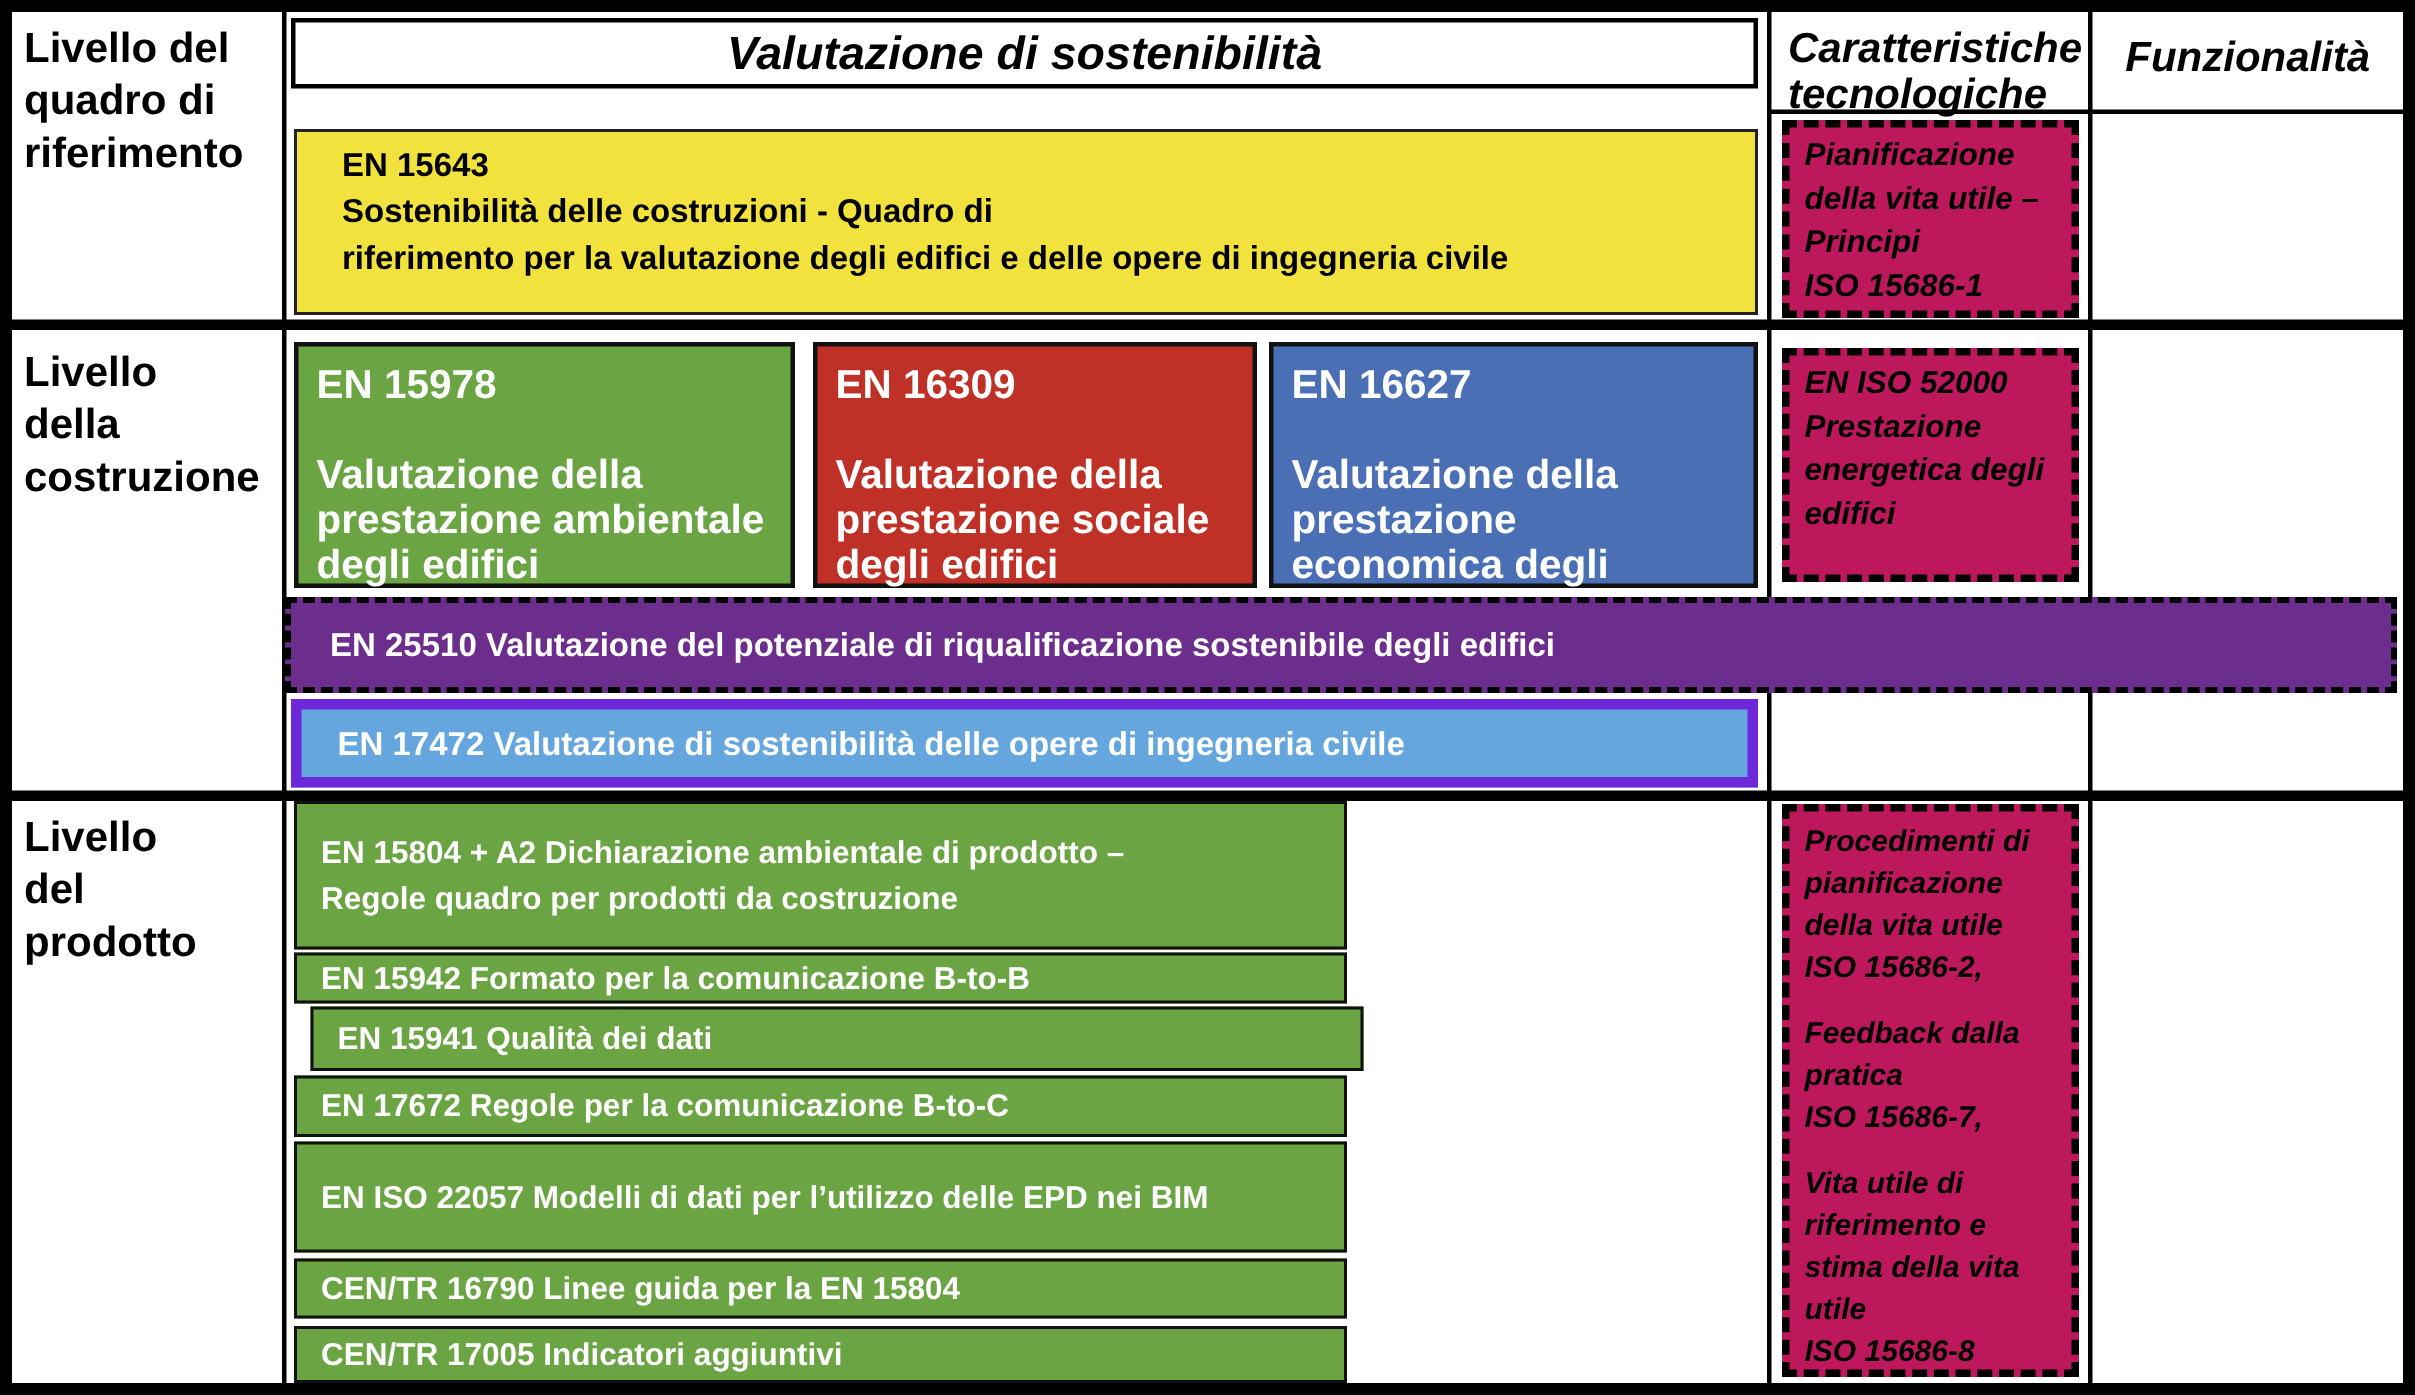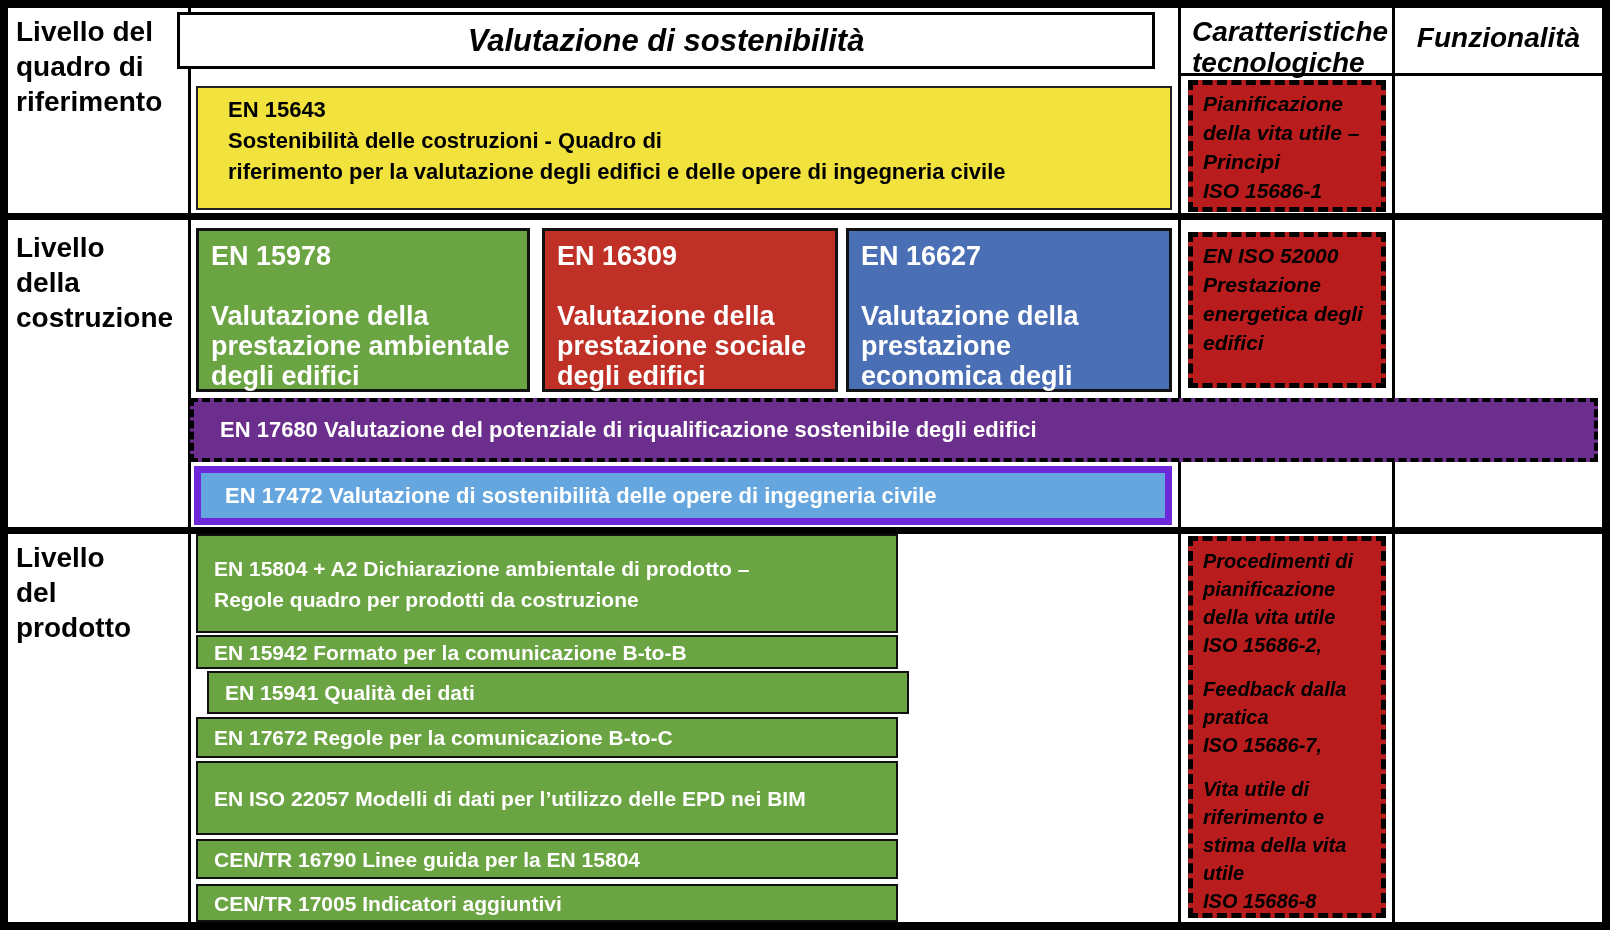"Valutazione di sostenibilità" div.abs { height: 57px -> 47px; left: 177px -> 194px }
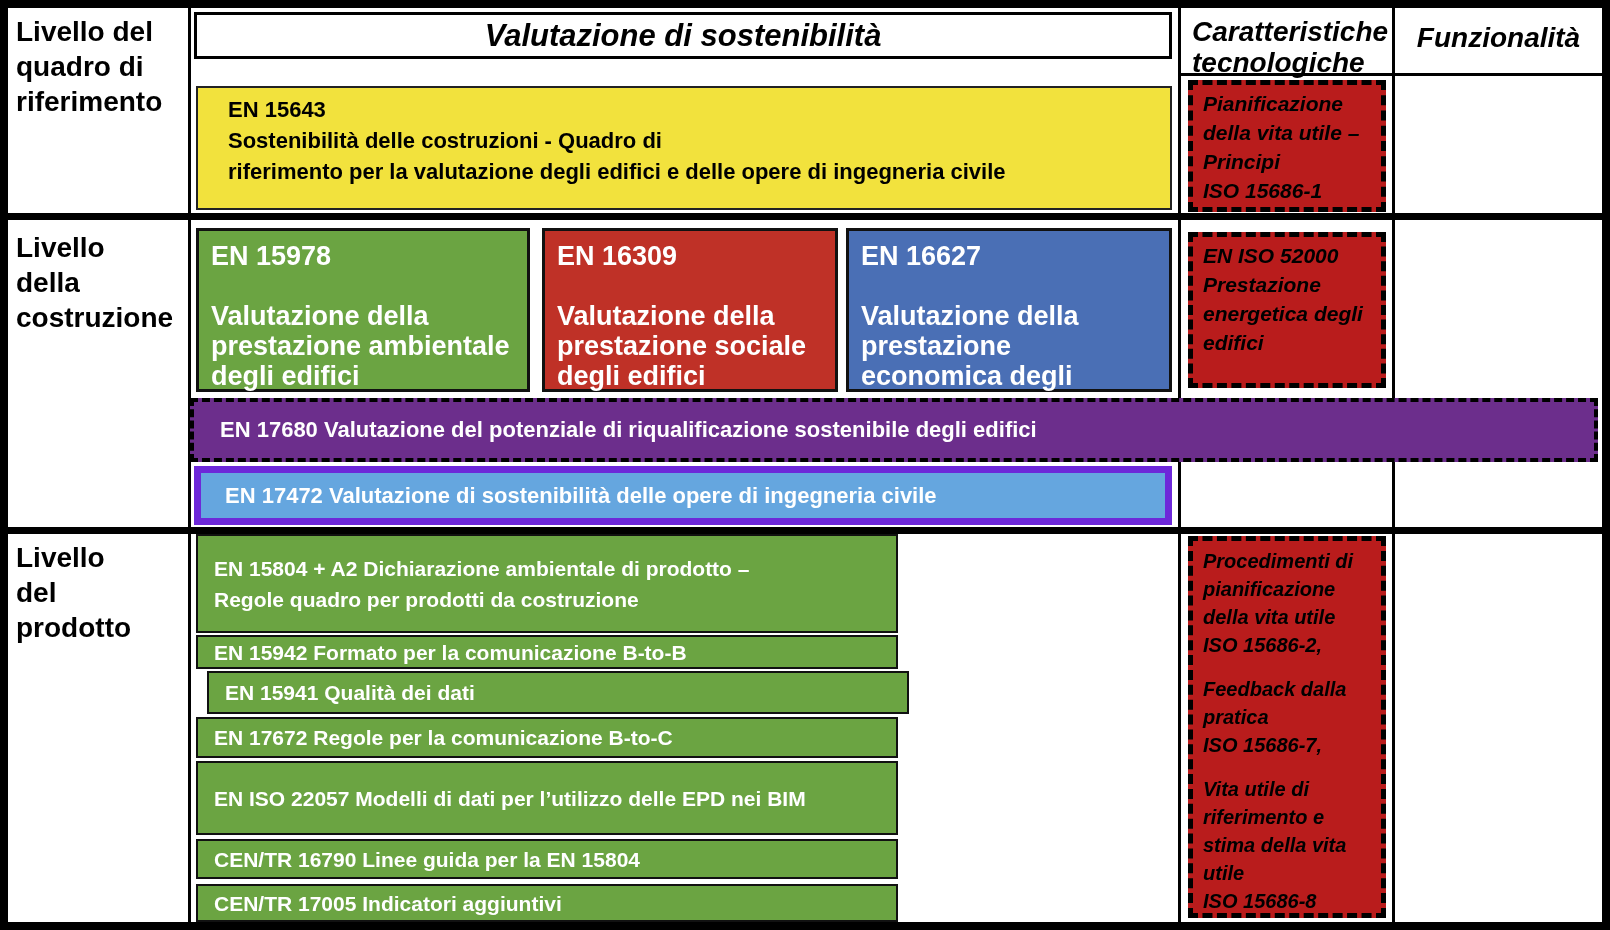"Pianificazione della vita utile –" .dashedbox { background: #b91c1c -> #be185d }
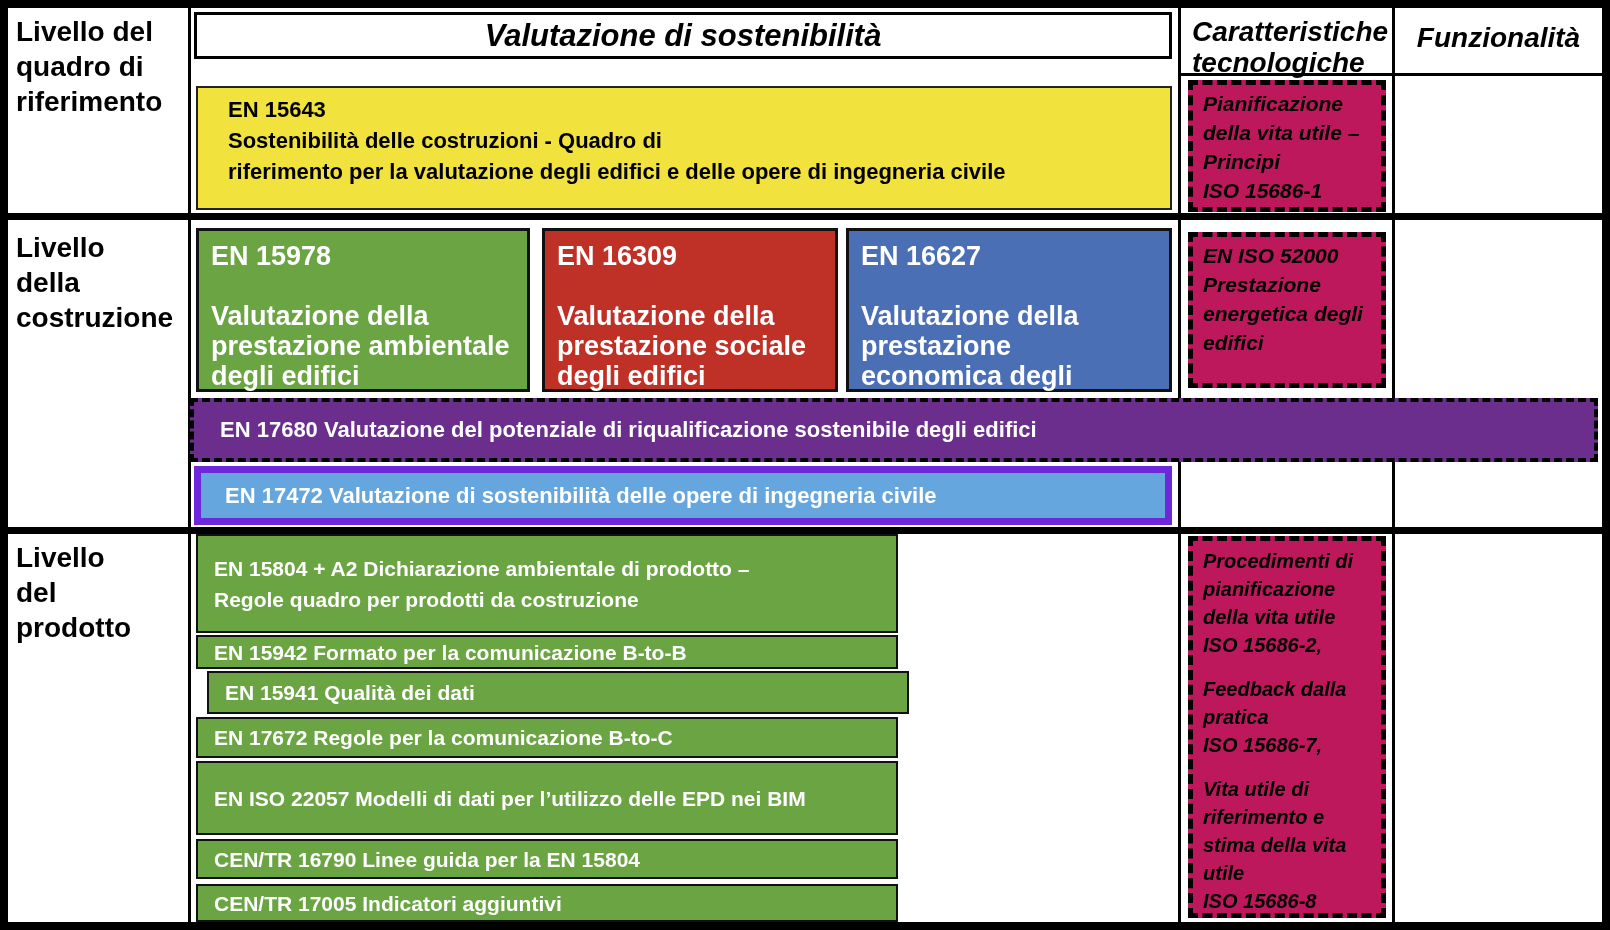"EN 17680 Valutazione del potenziale" span { text: 17680 -> 25510 }
